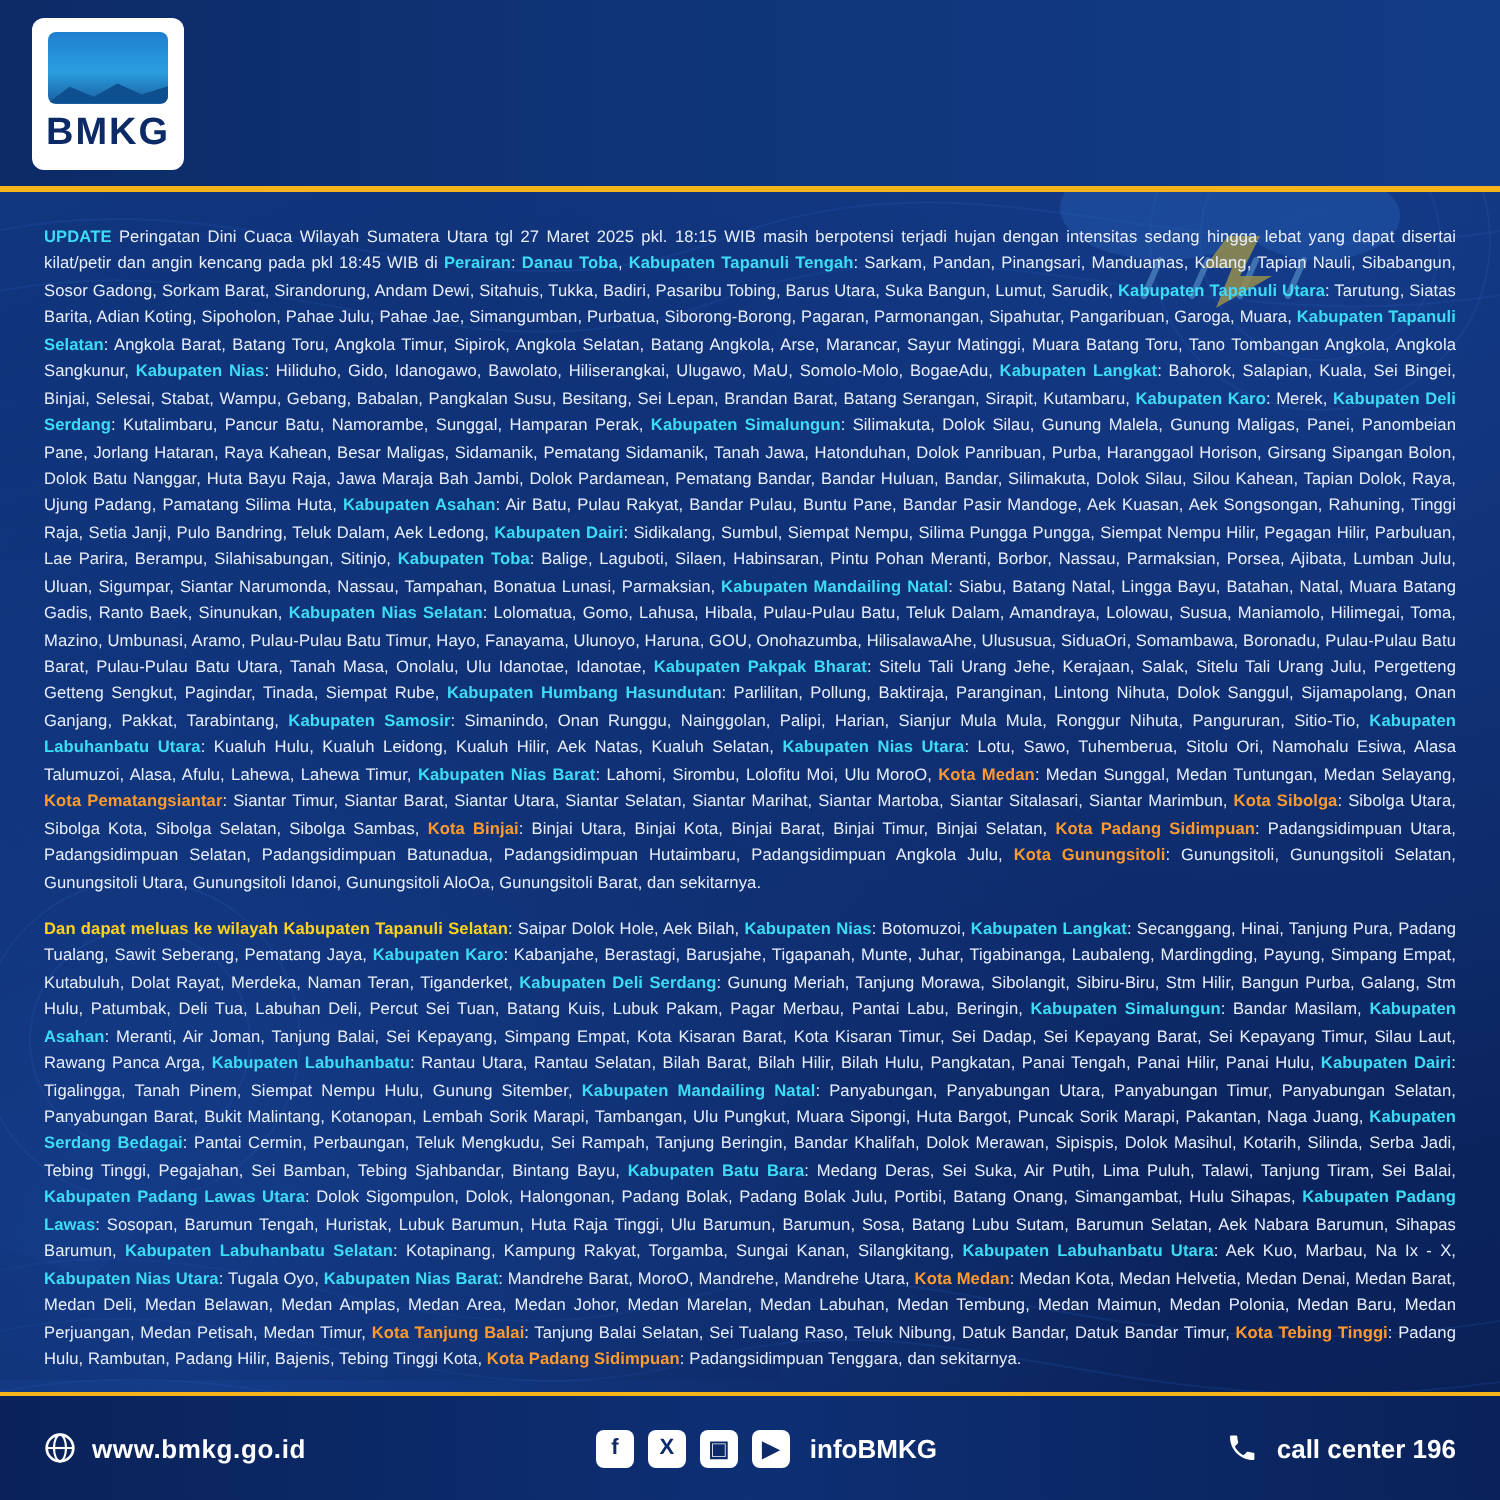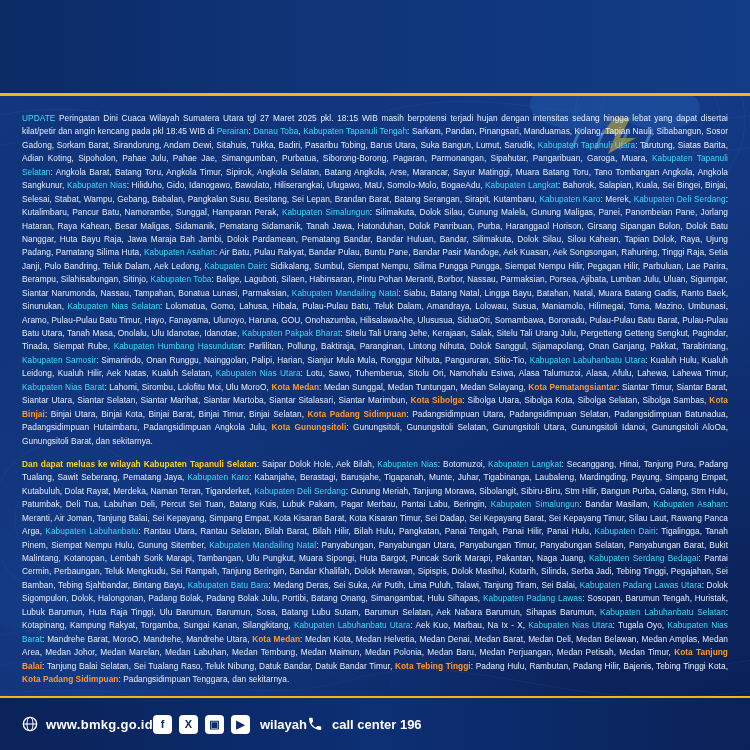"BMKG" div.logo { html: none -> <div> <div></div> <div>BMKG</div> </div> }
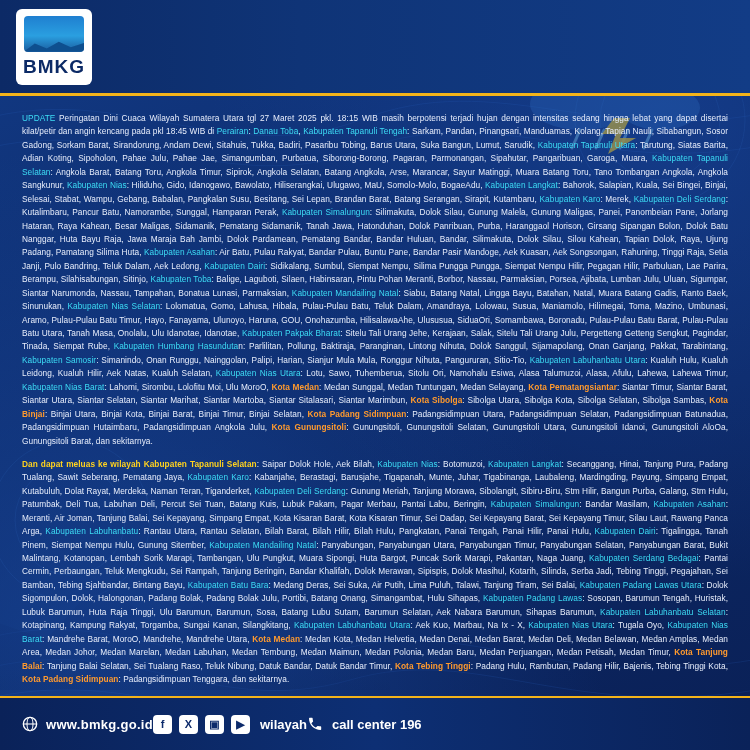"UPDATE" .hl-cyan { font-weight: normal -> bold }
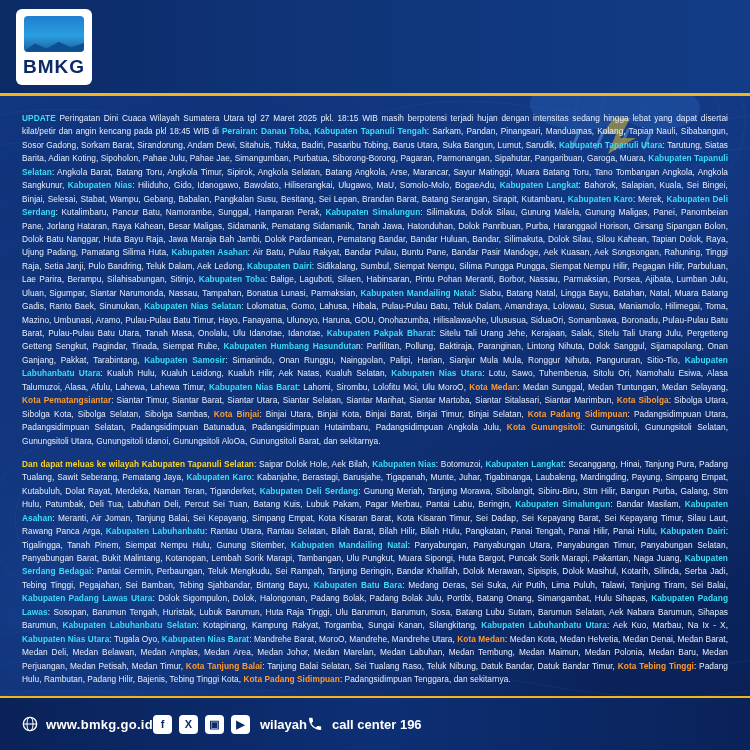"www.bmkg.go.id" .footer { justify-content: none -> space-between }
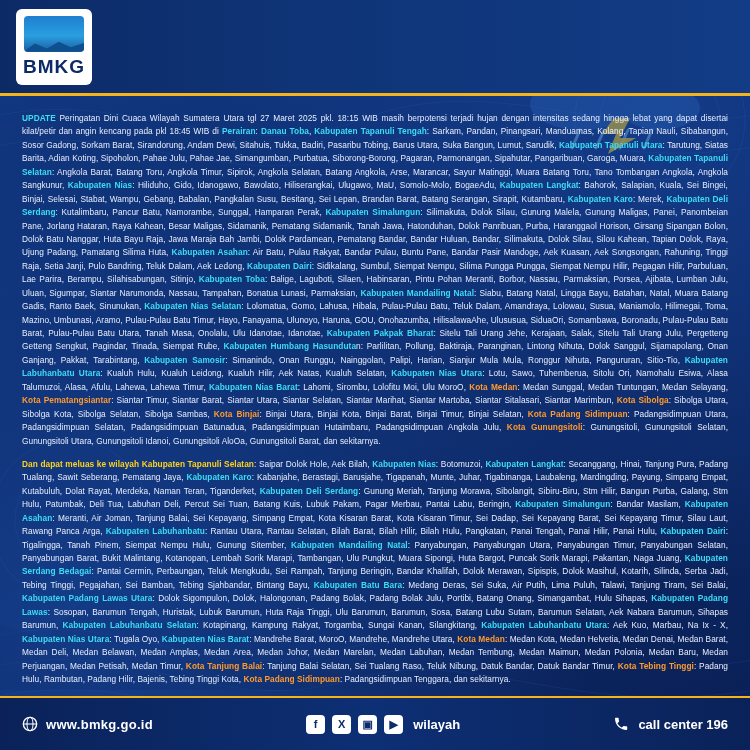"wilayah" span.foot-handle { text: wilayah -> infoBMKG }
